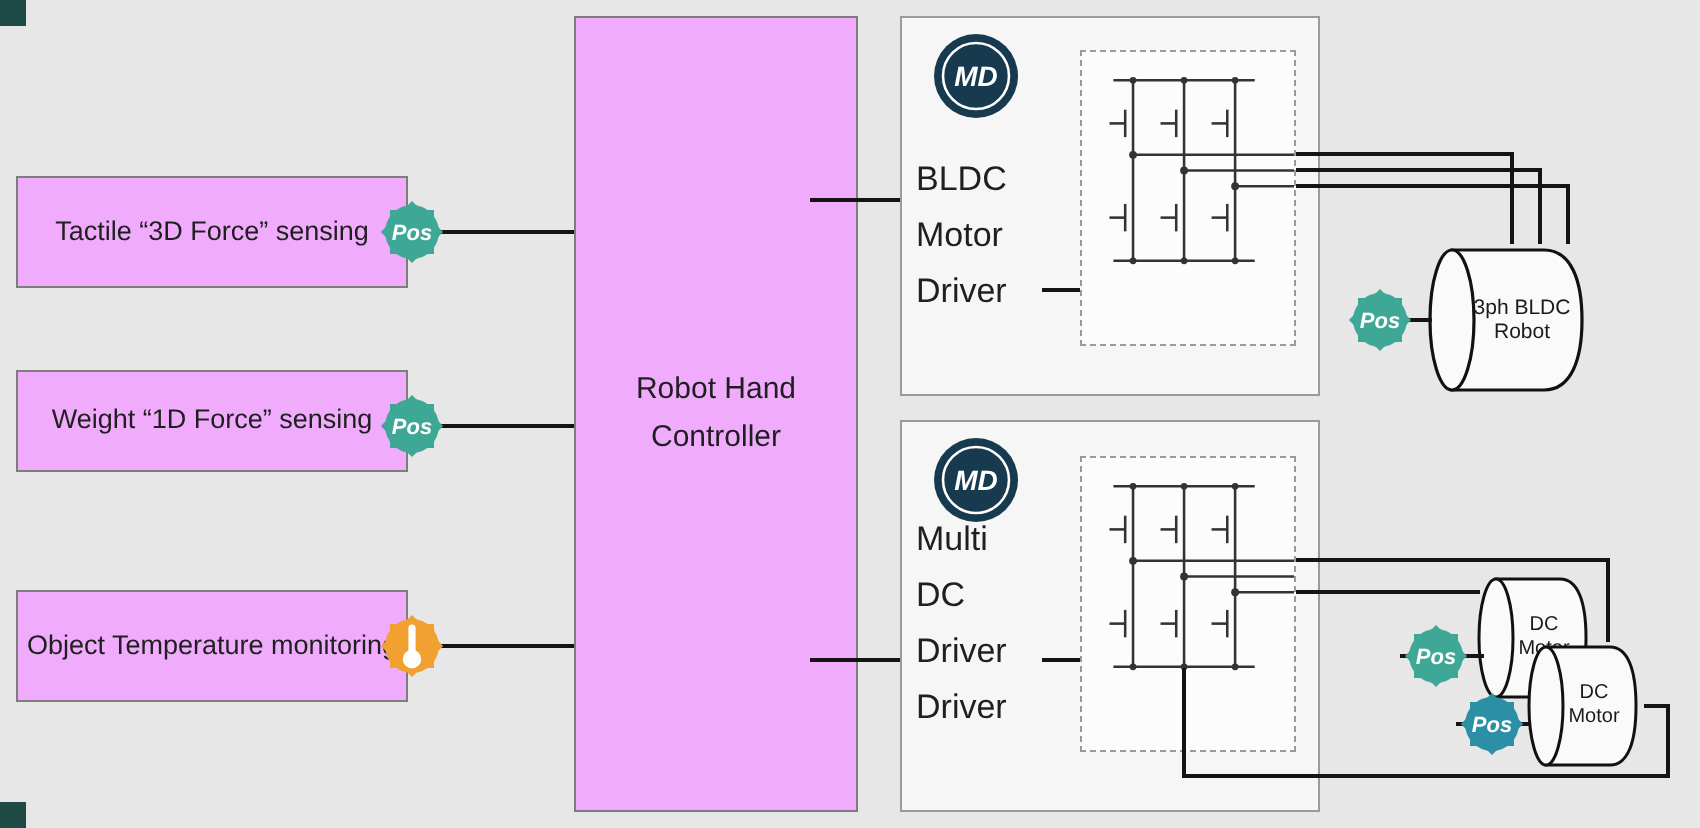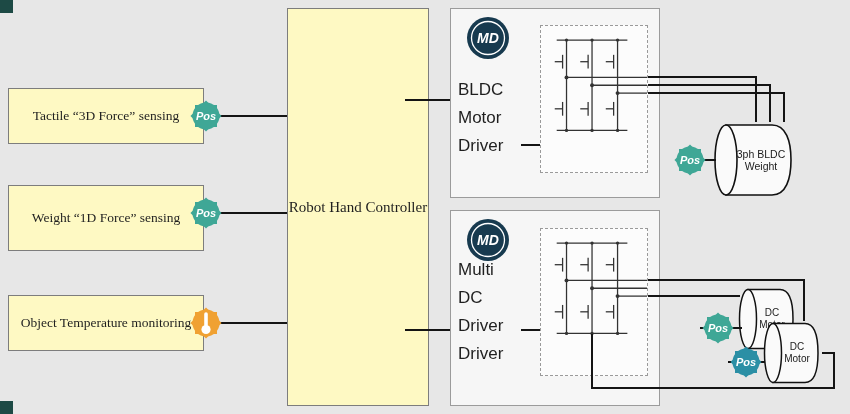"Tactile “3D Force” sensing" .box { background: #fef9c3 -> #f0abfc; font-family: Liberation Serif, serif -> none }
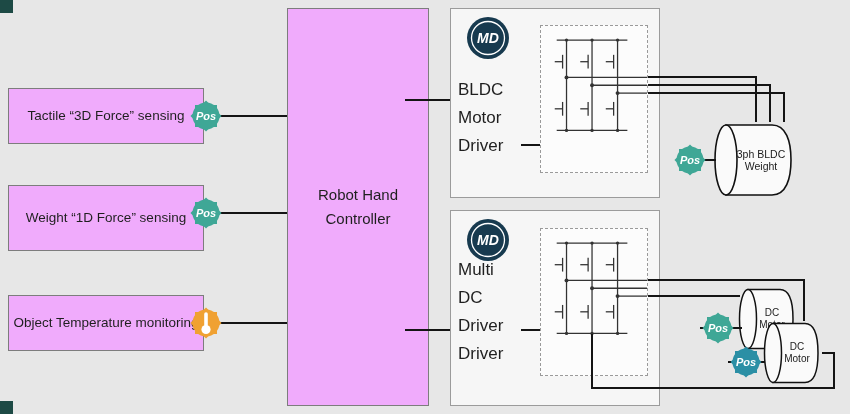"3ph BLDC Weight" div.motor-label { text: Weight -> Robot }
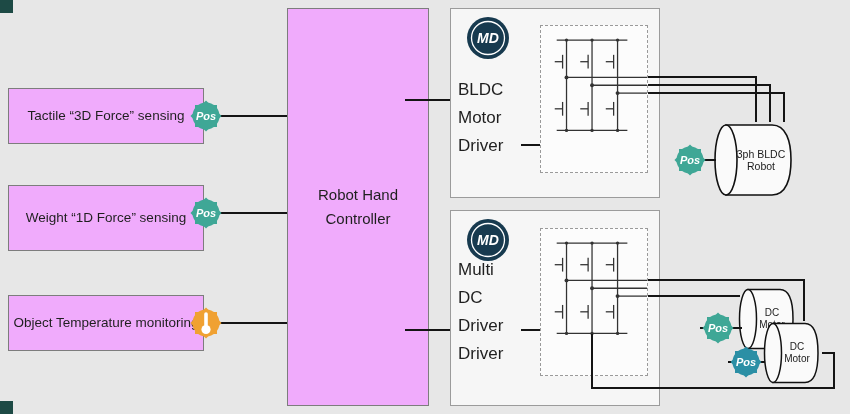"Weight “1D Force” sensing" div.box { height: 66px -> 51px }
